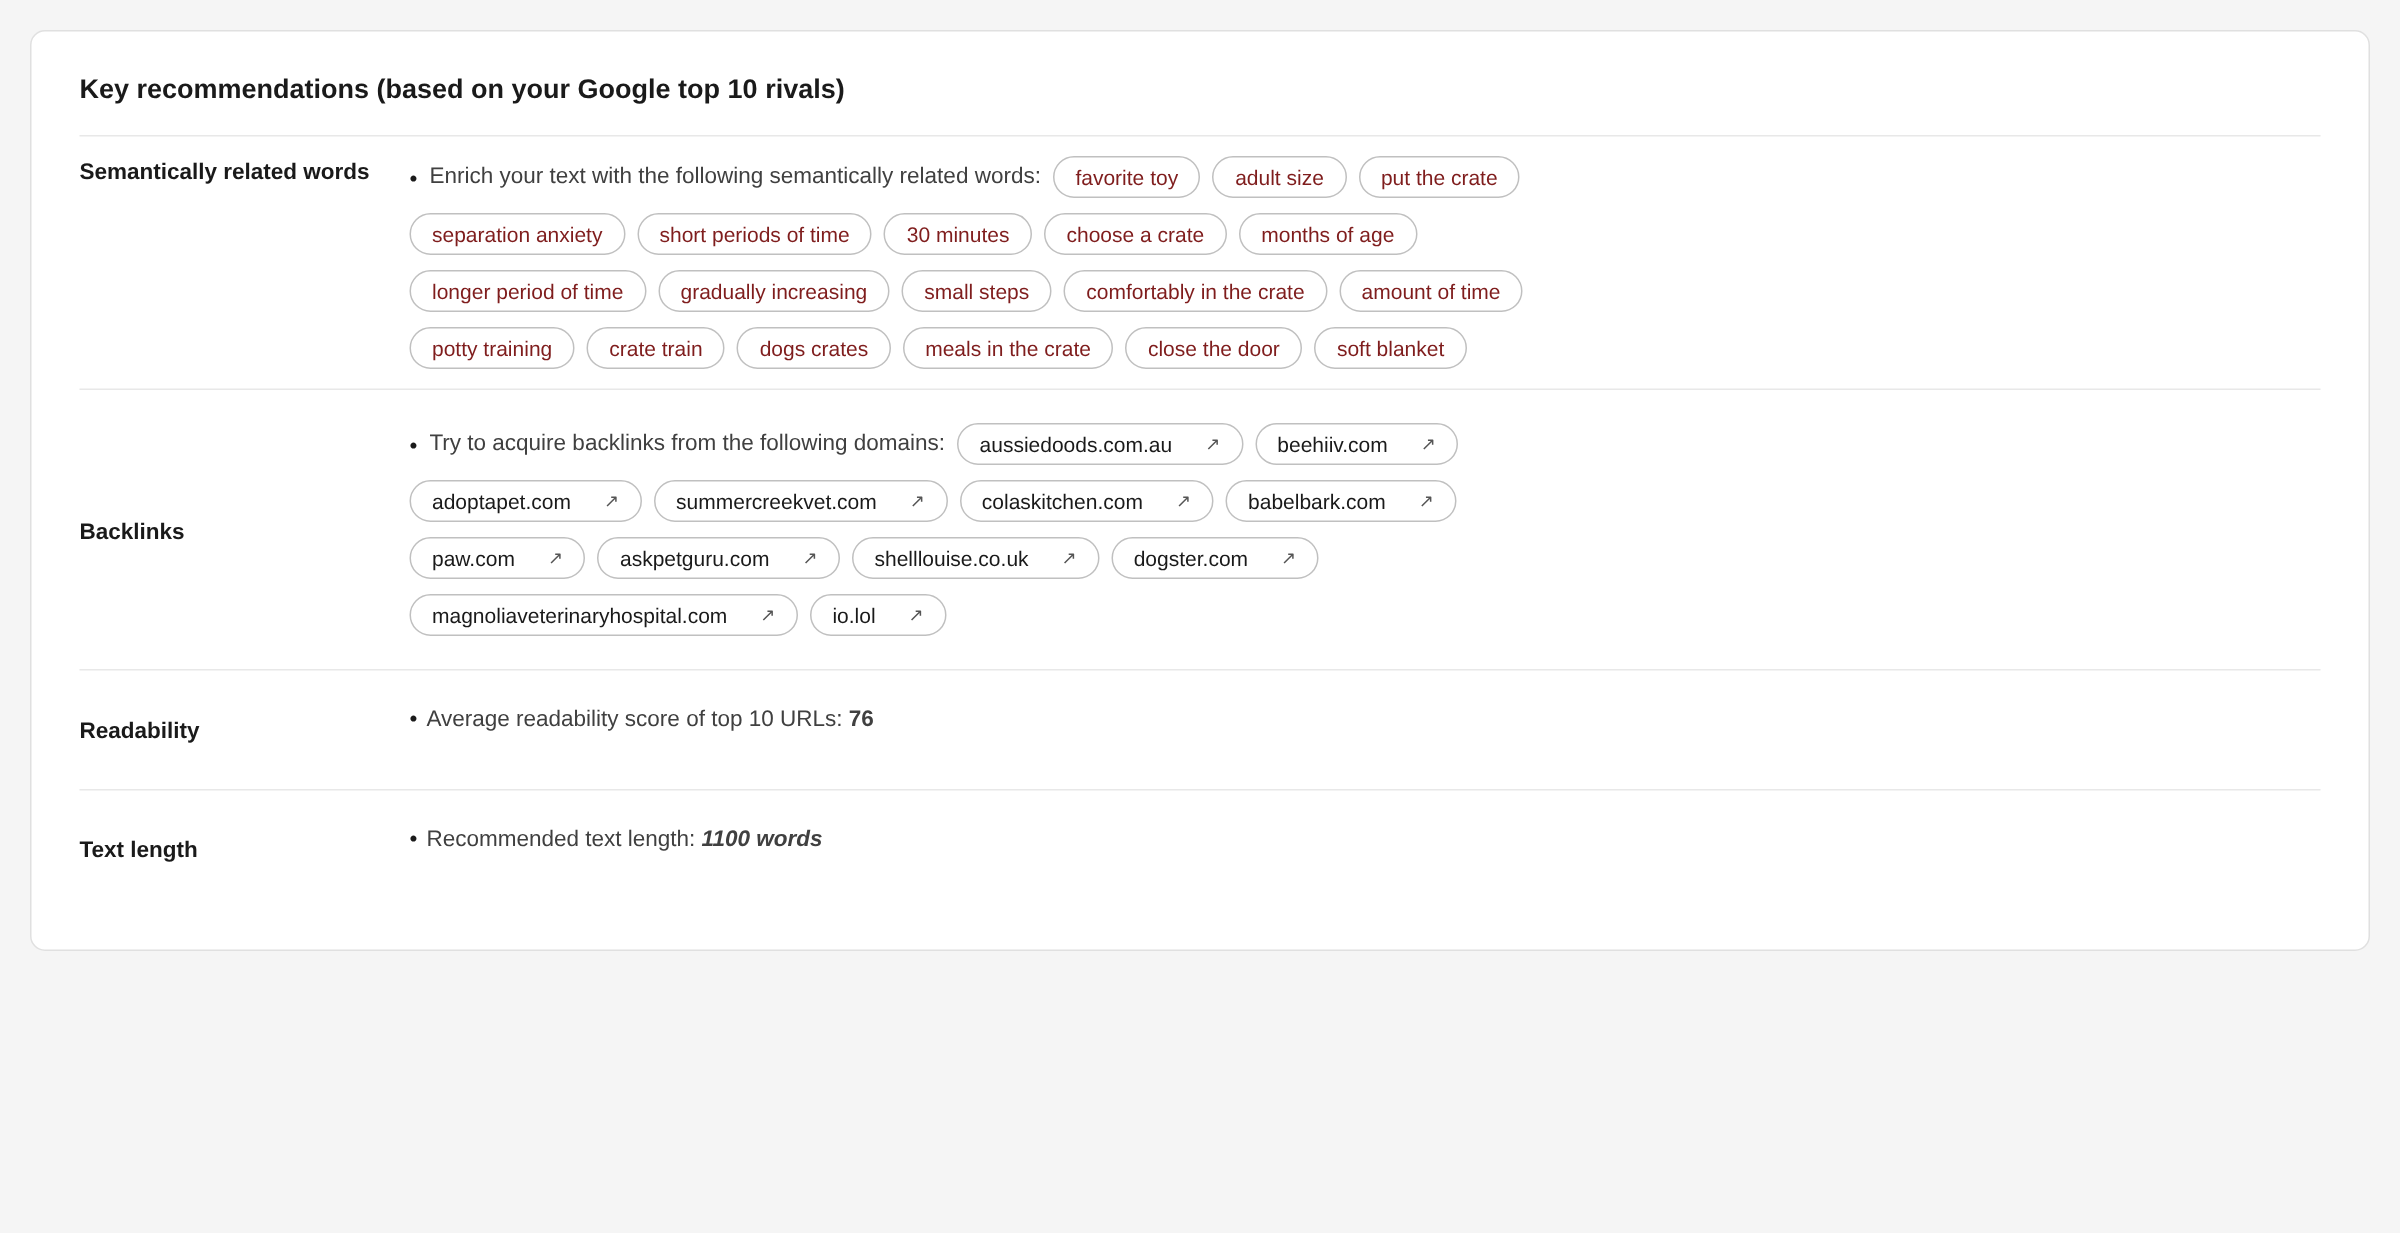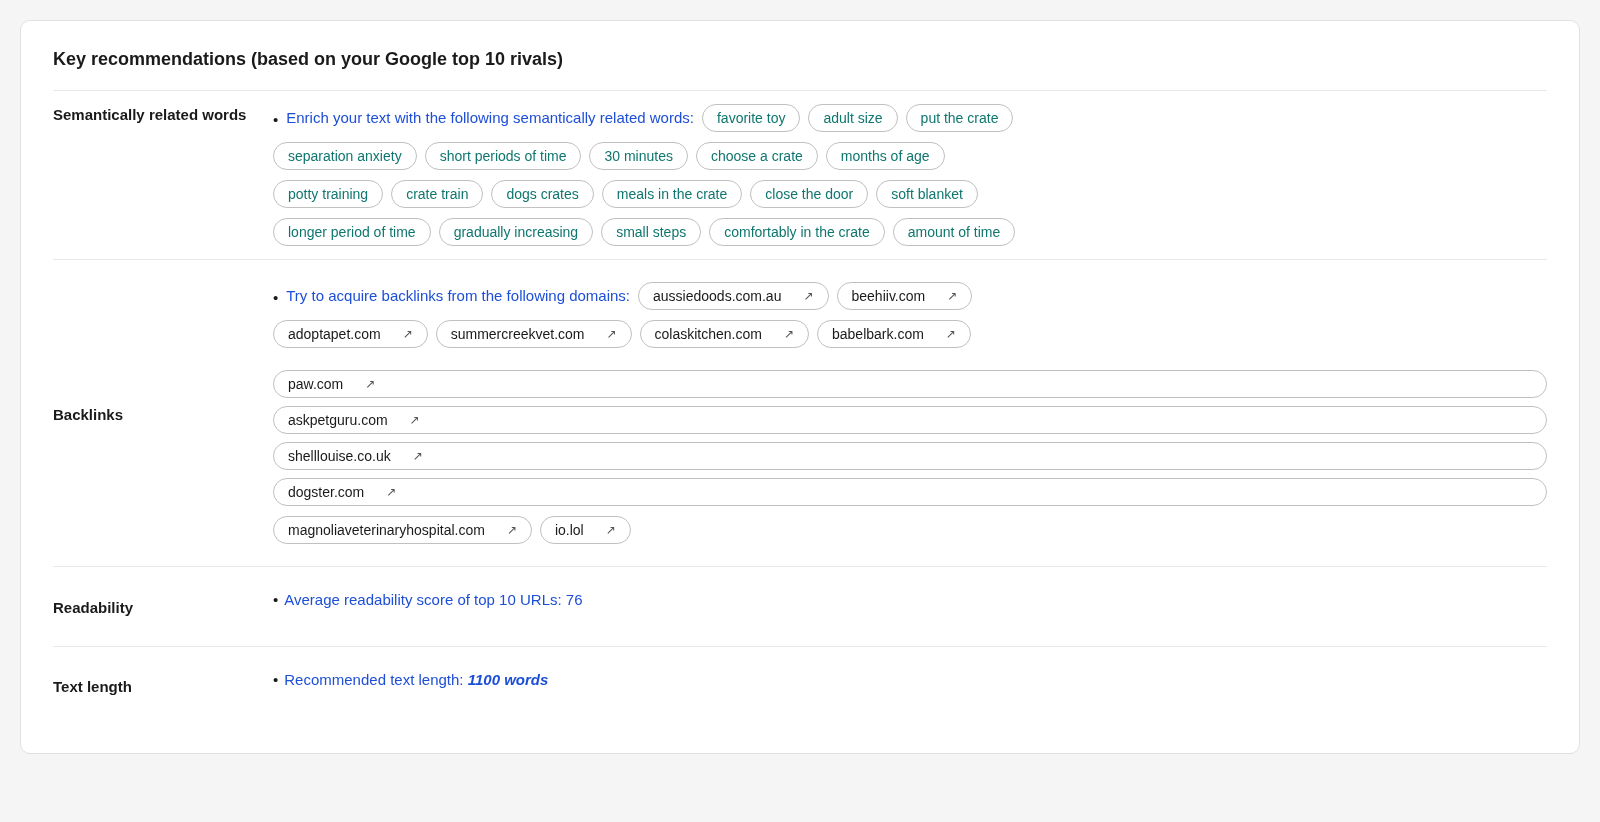"Enrich your text with the" .bullet-text { color: #1d4ed8 -> #404040 }
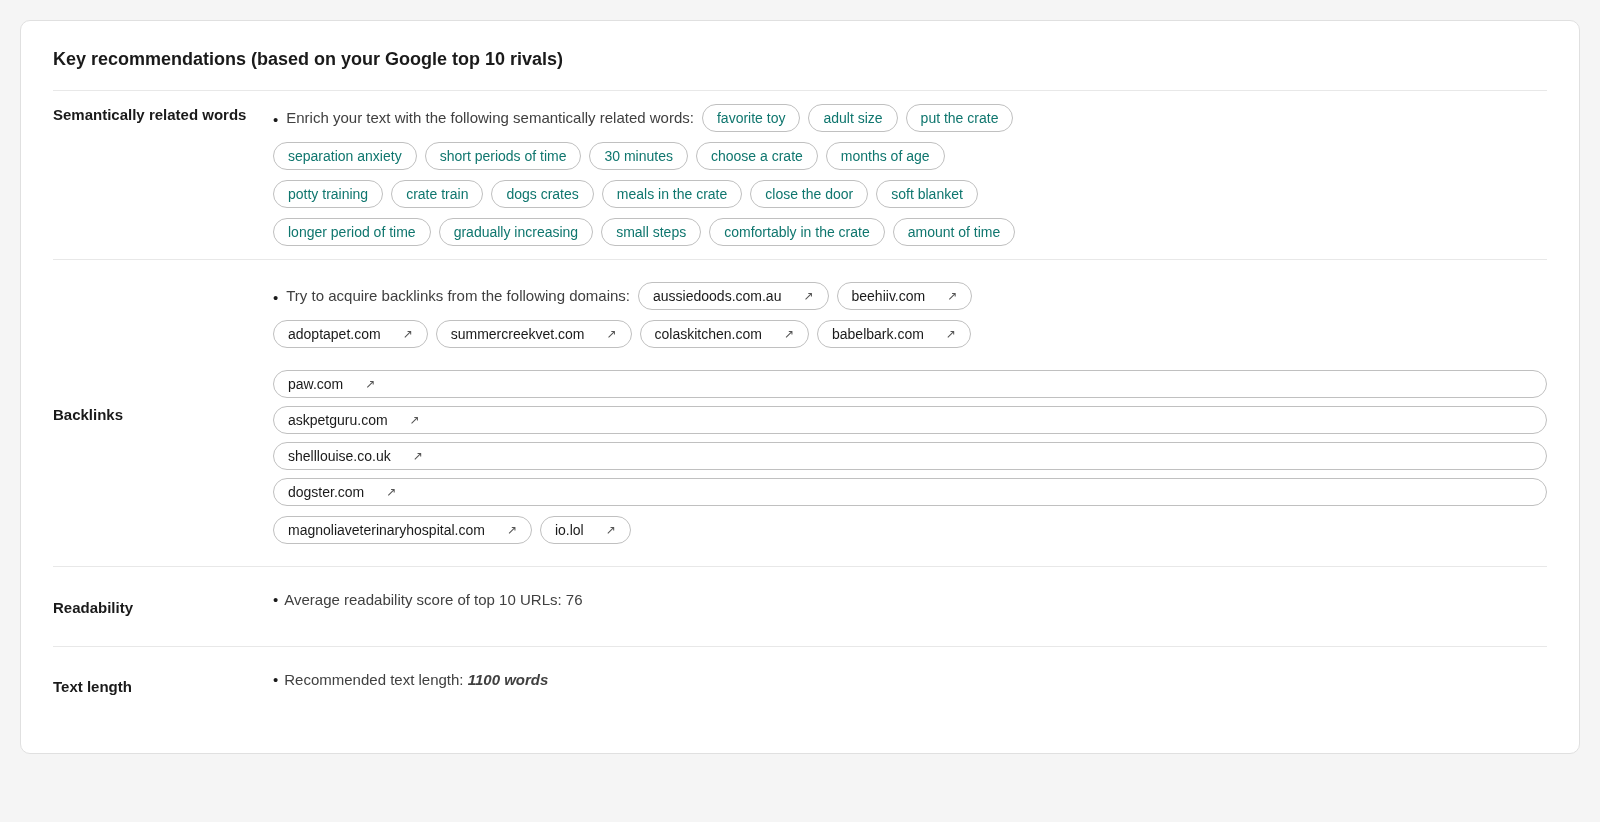"favorite toy" .tag { color: #0f766e -> #7f1d1d }
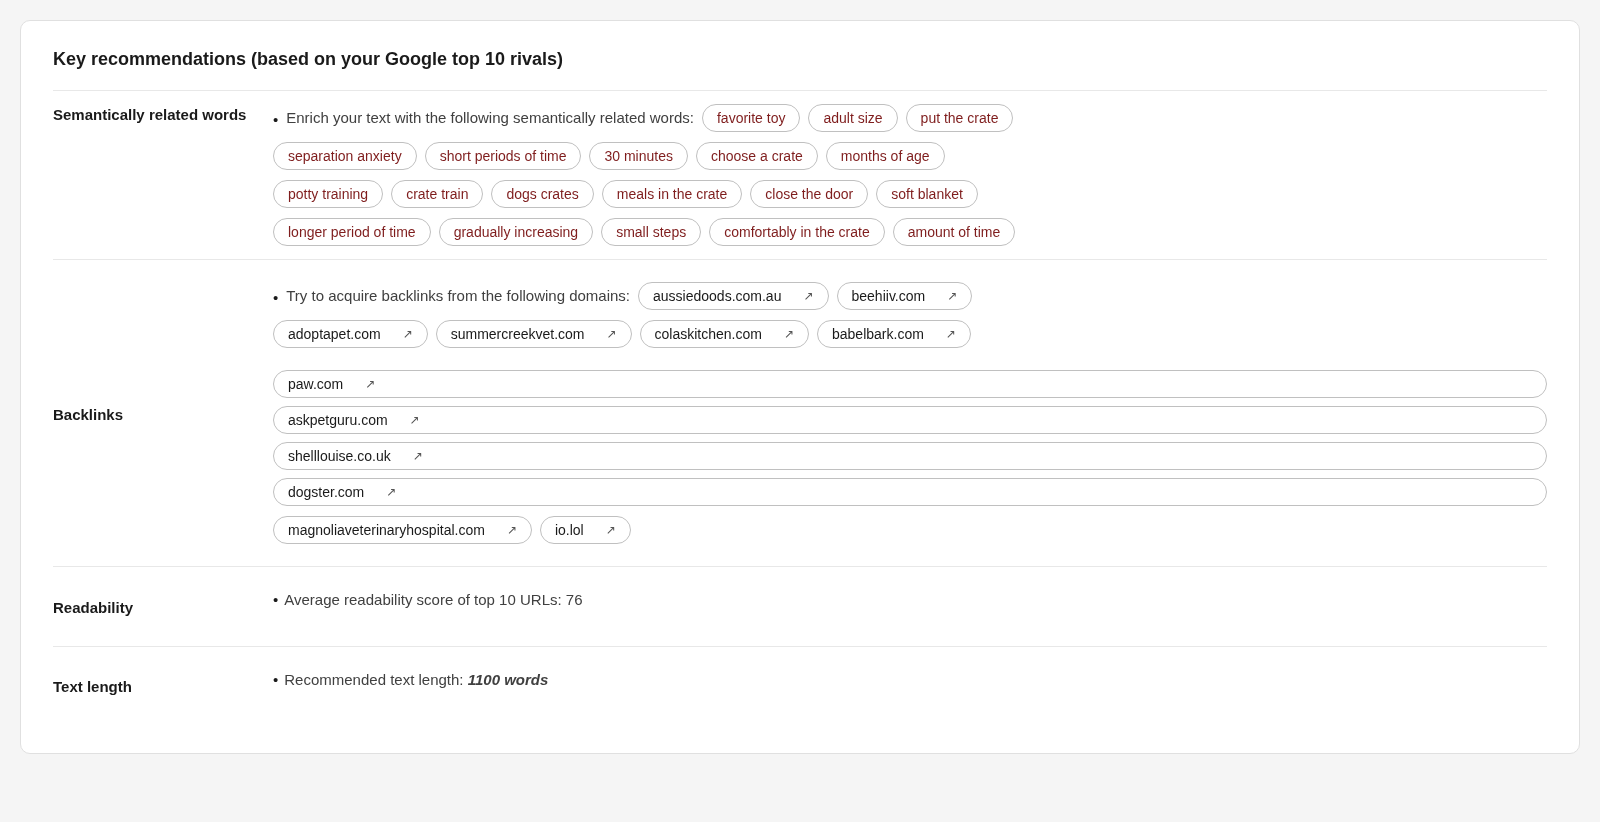"potty training" div.tags-container { order: before "longer period of time" -> after "longer period of time" }
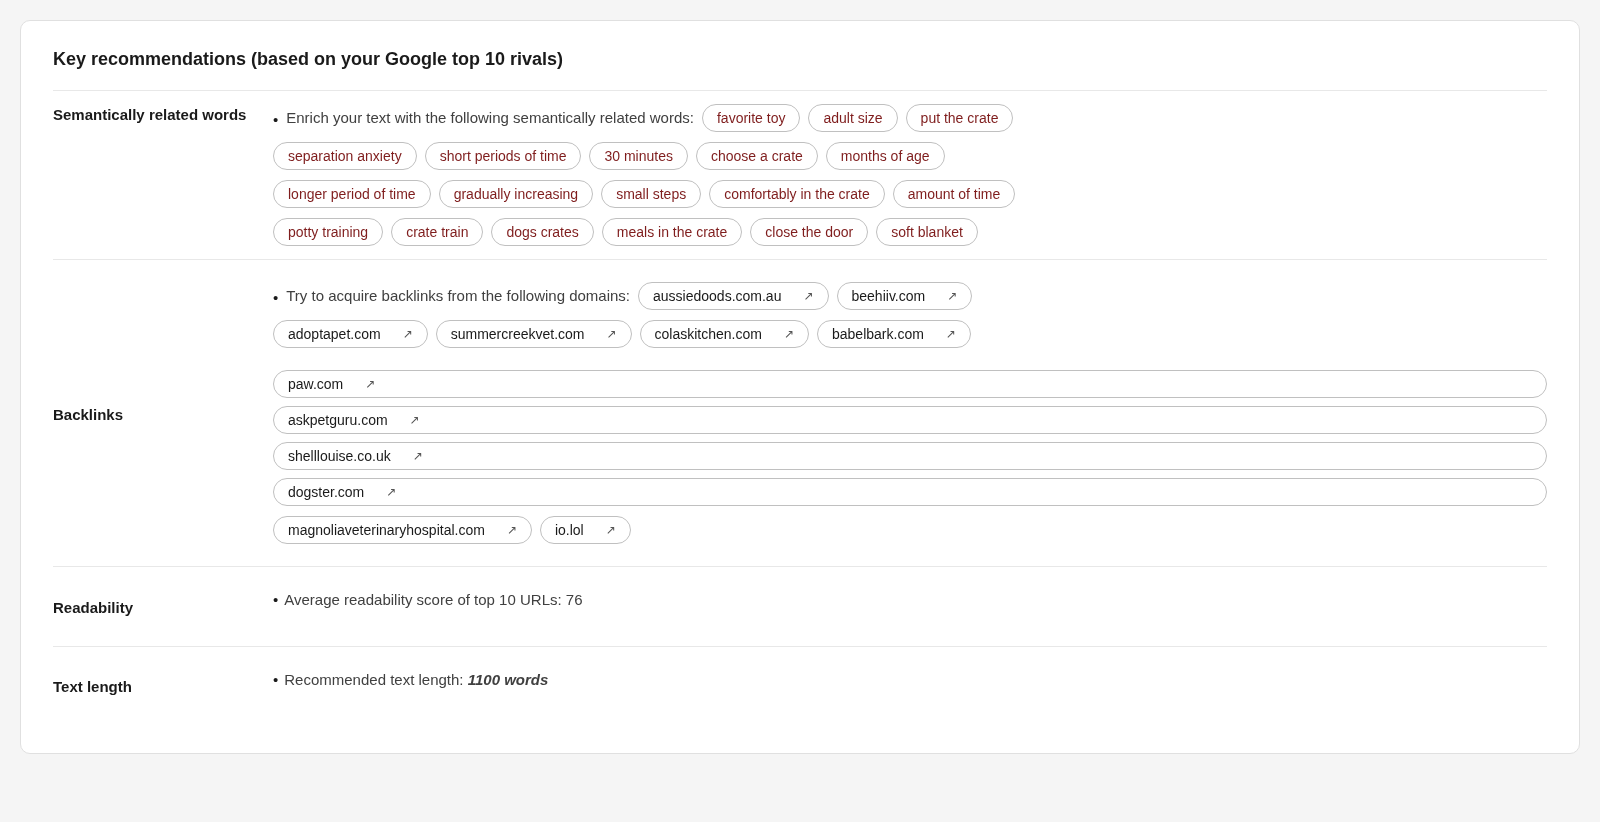"paw.com" div.tags-container { flex-direction: column -> none; margin-top: 22px -> 10px }
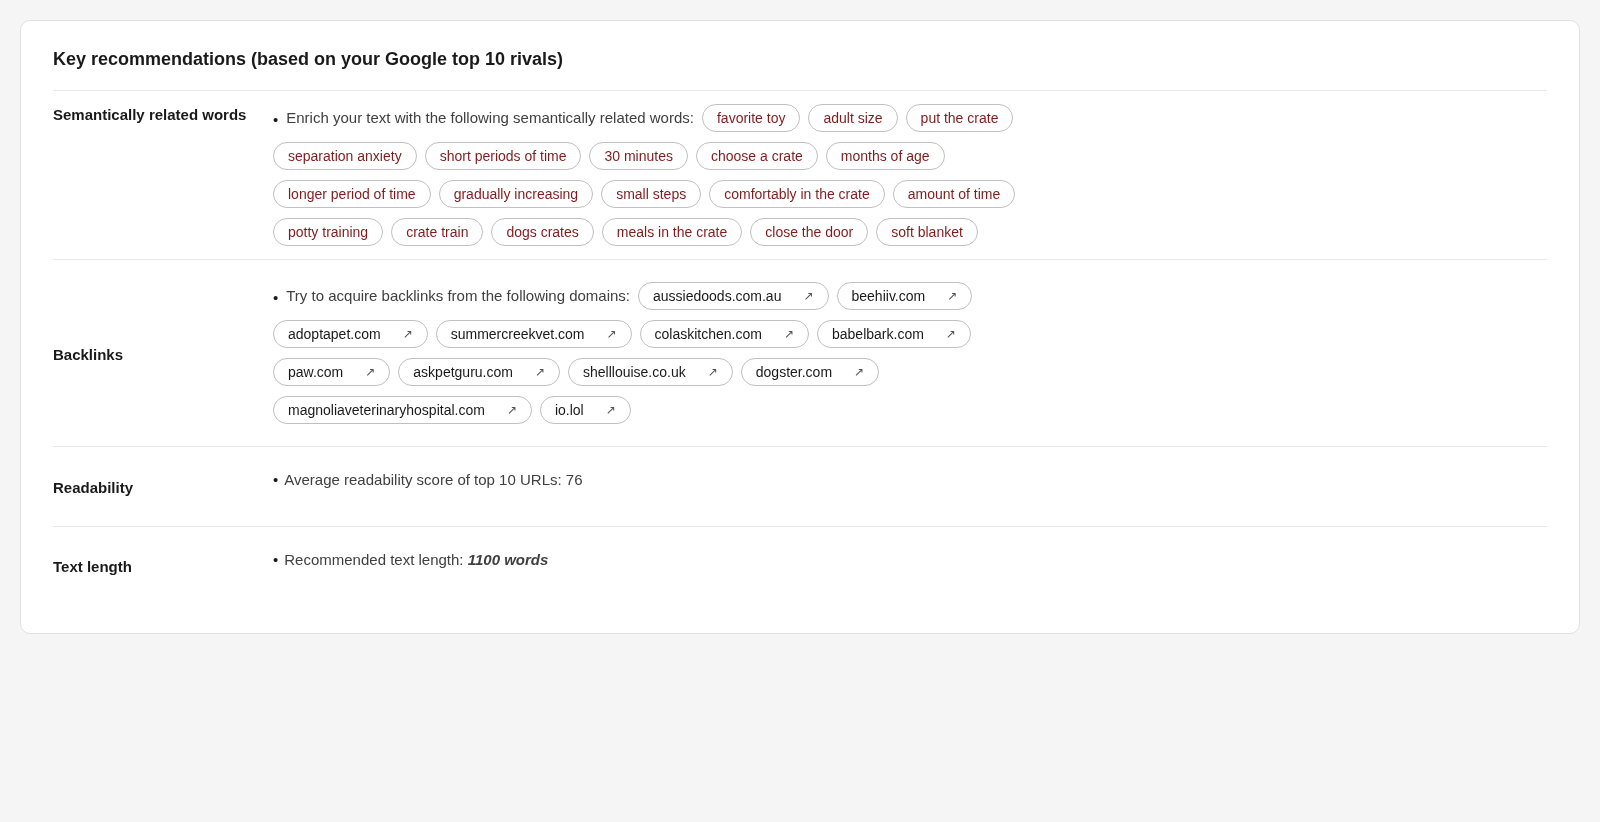"76" span { font-weight: 400 -> 700 }
